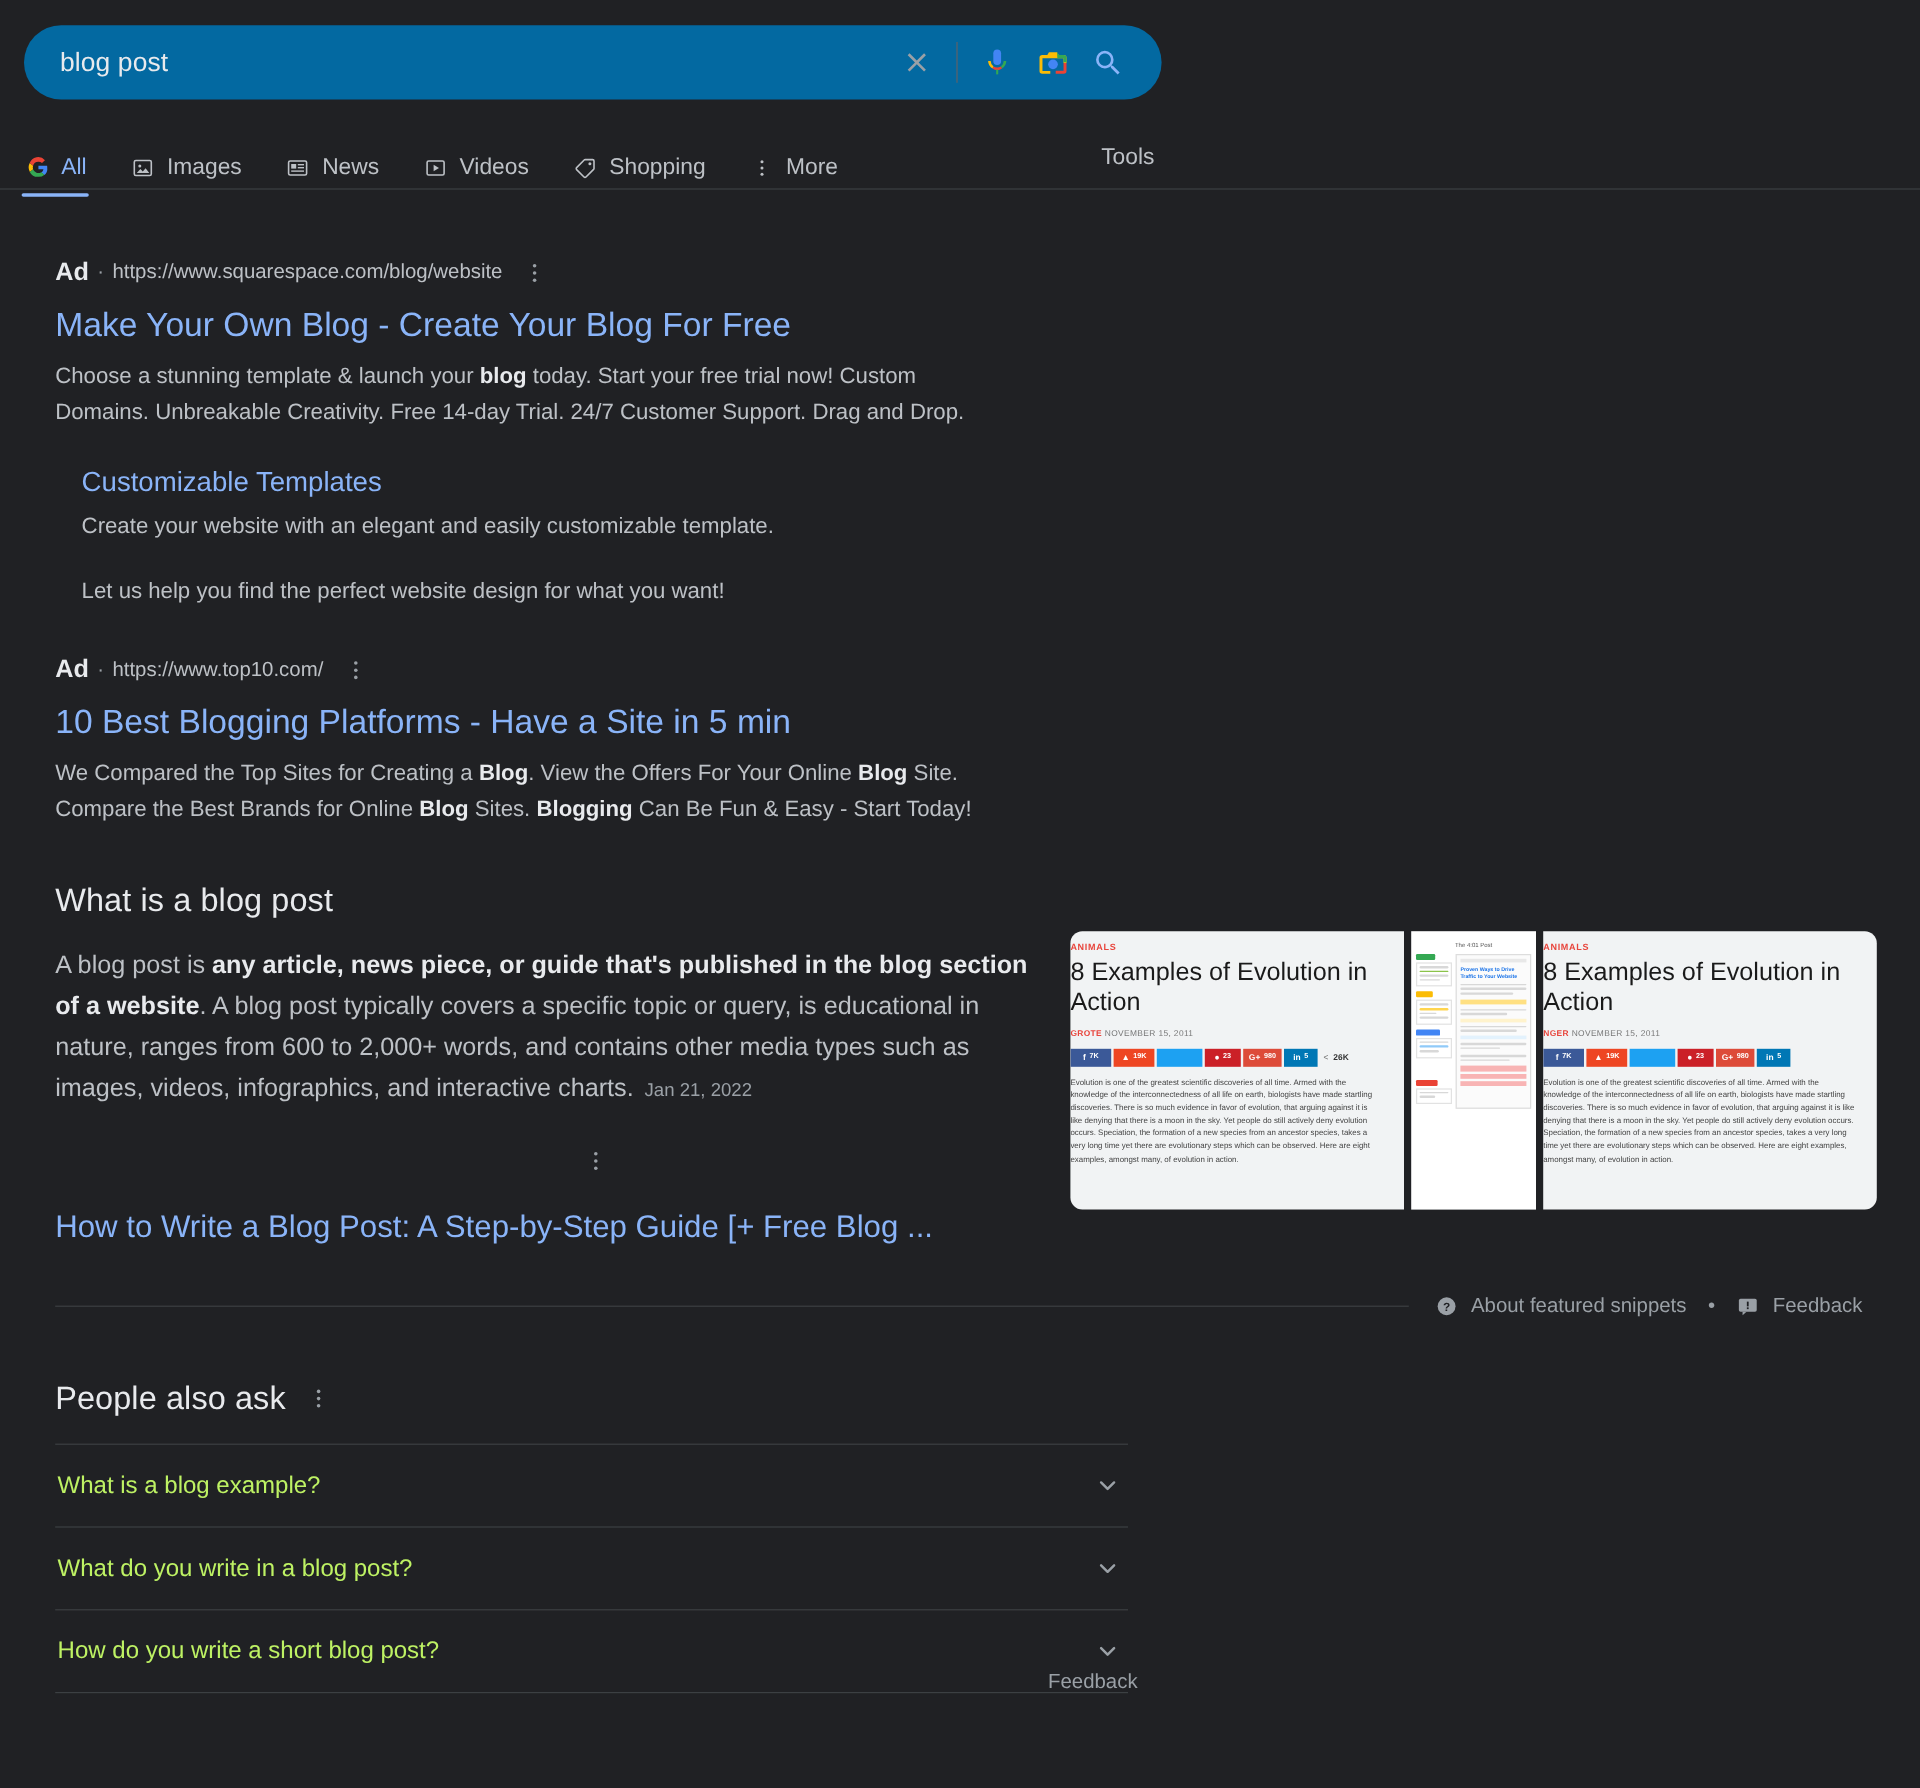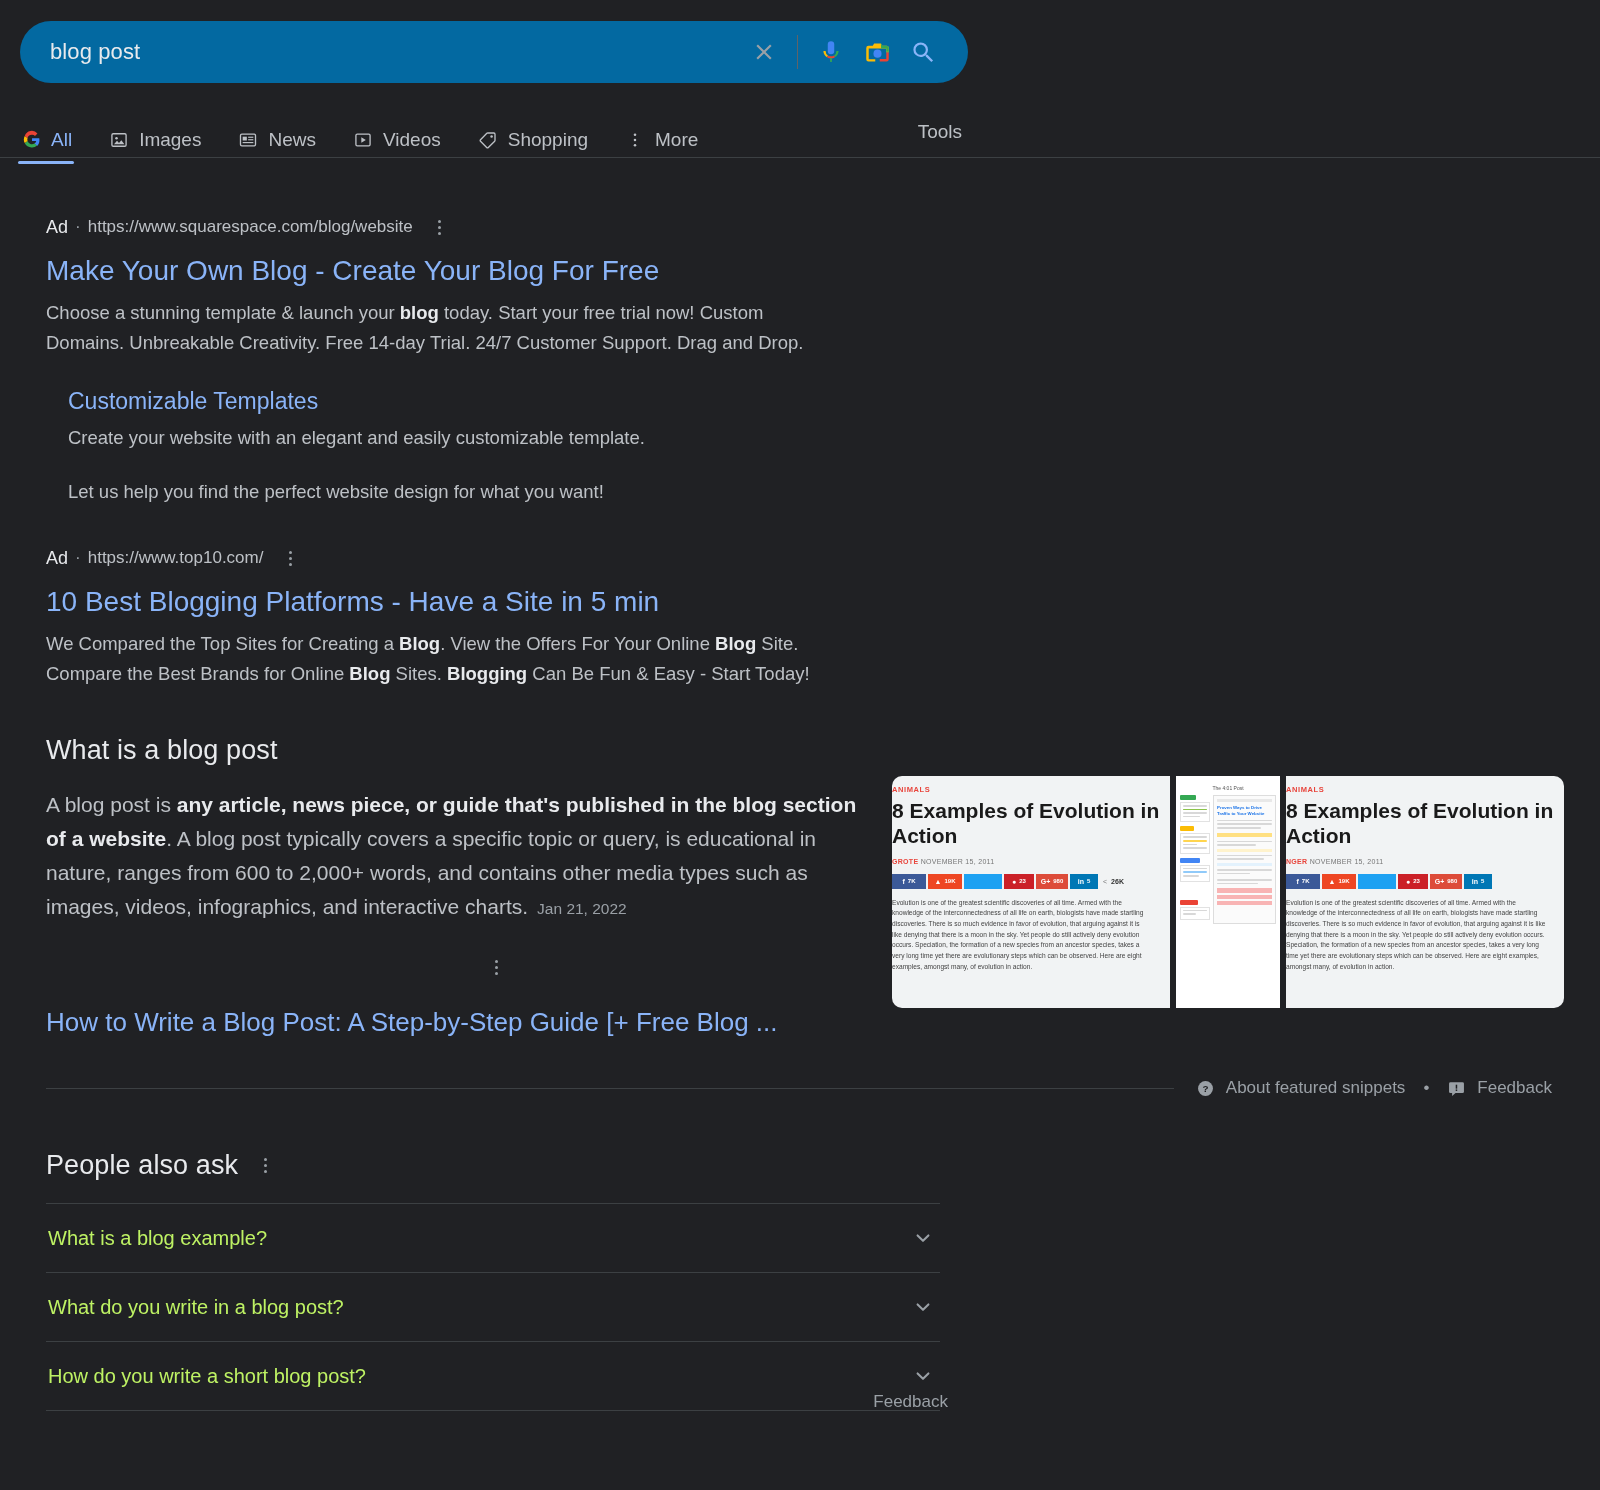"Ad" .ad-label { font-size: 18px -> 21px; font-weight: normal -> bold }
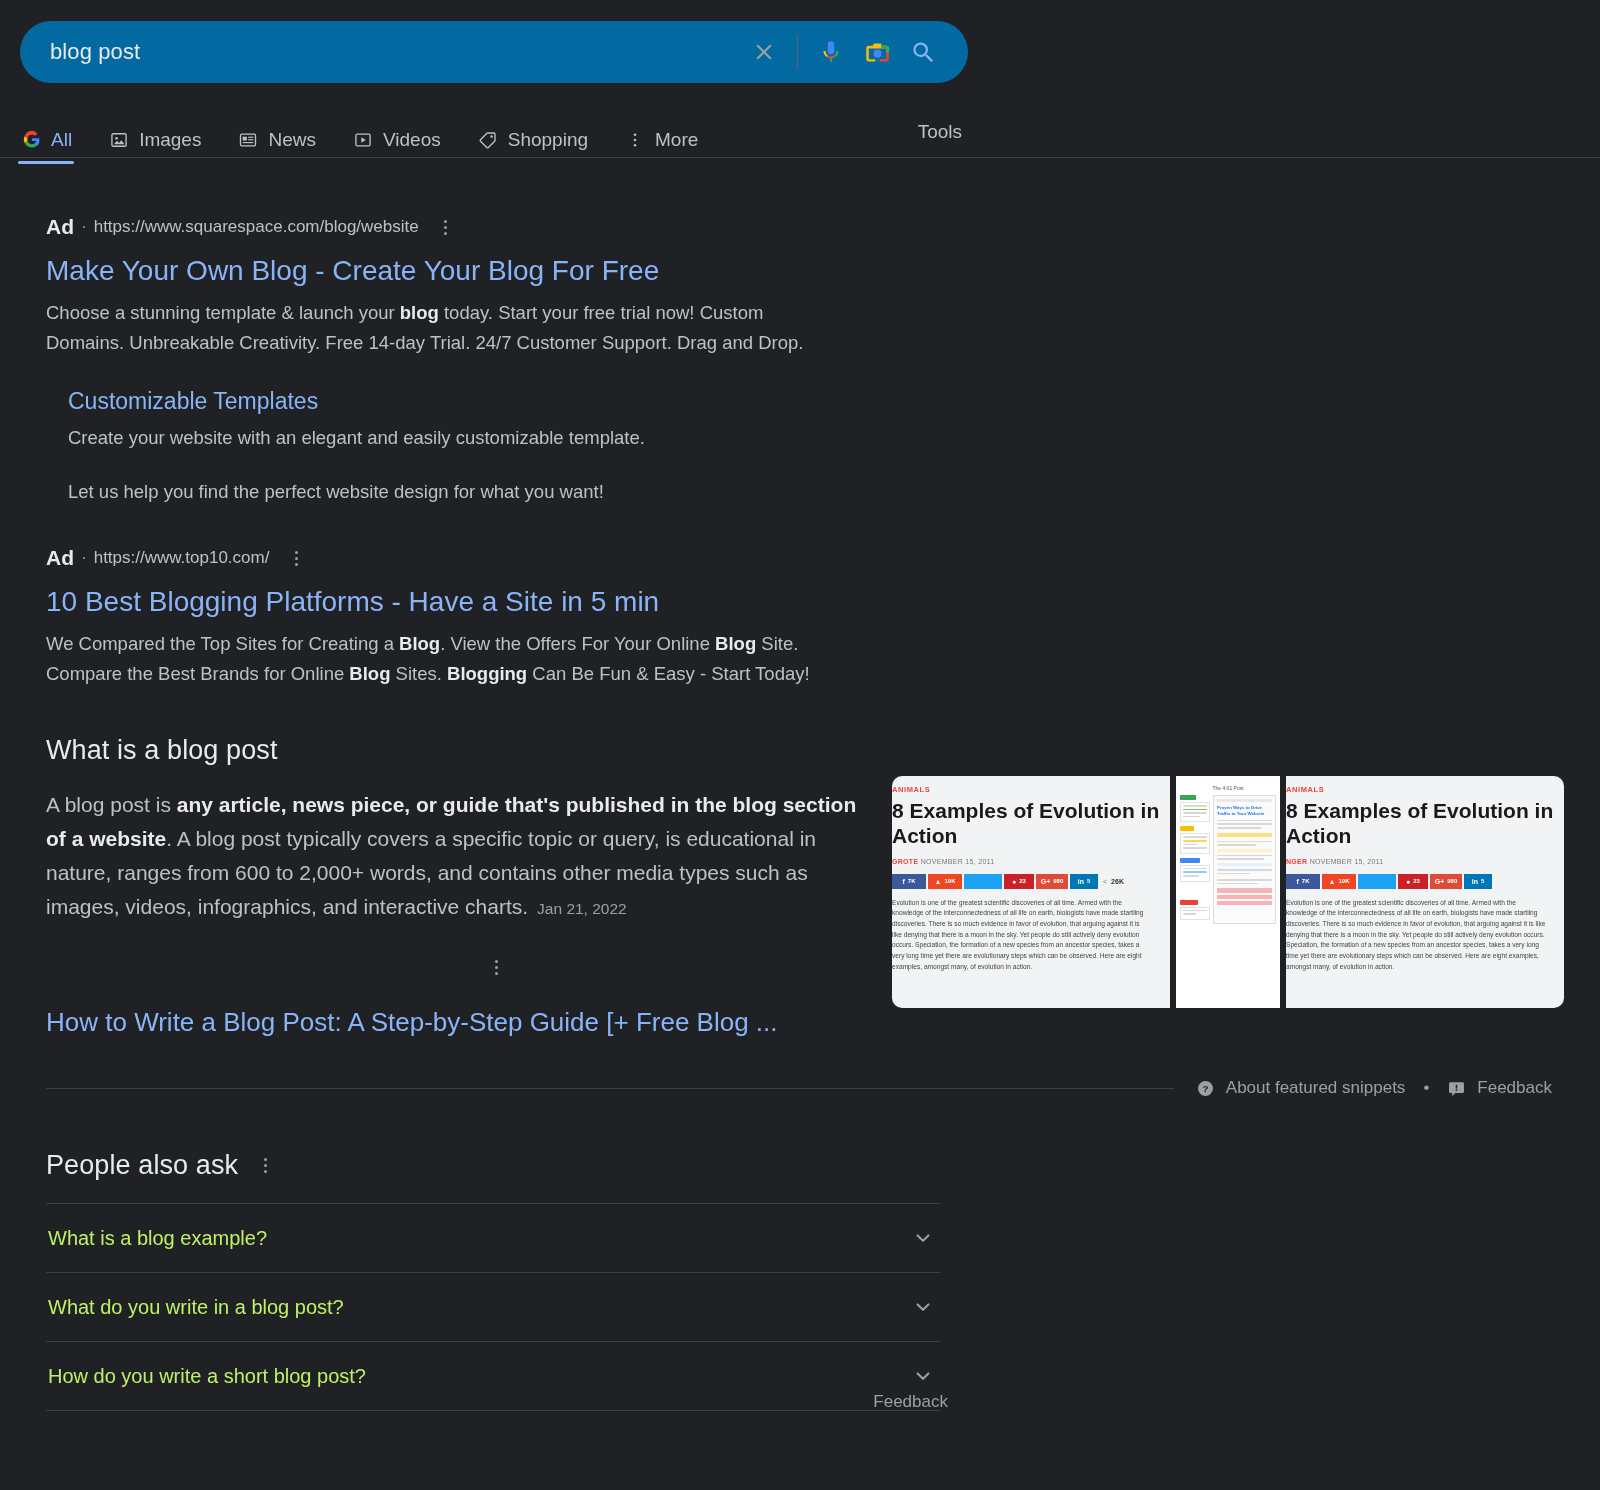"8 Examples of Evolution in" .tn-title { font-weight: bold -> normal }
